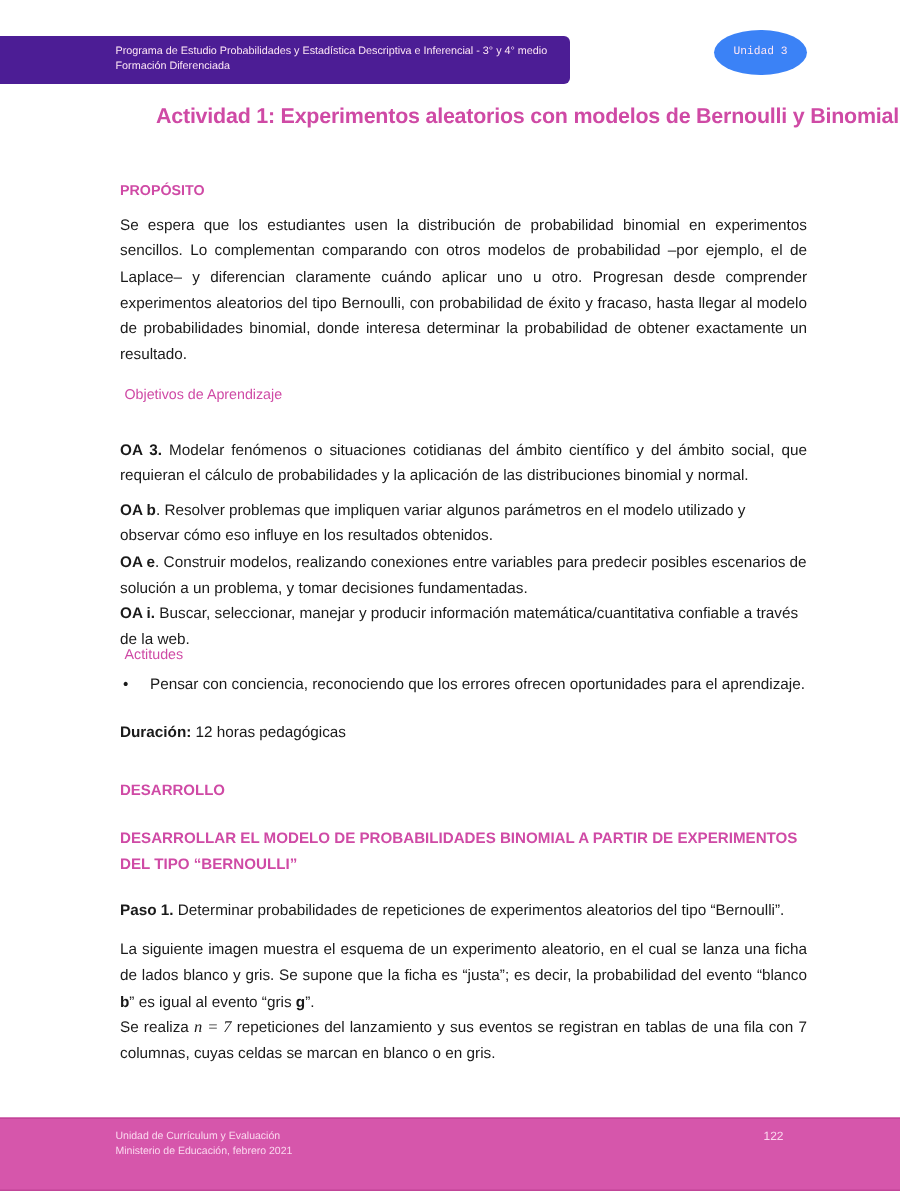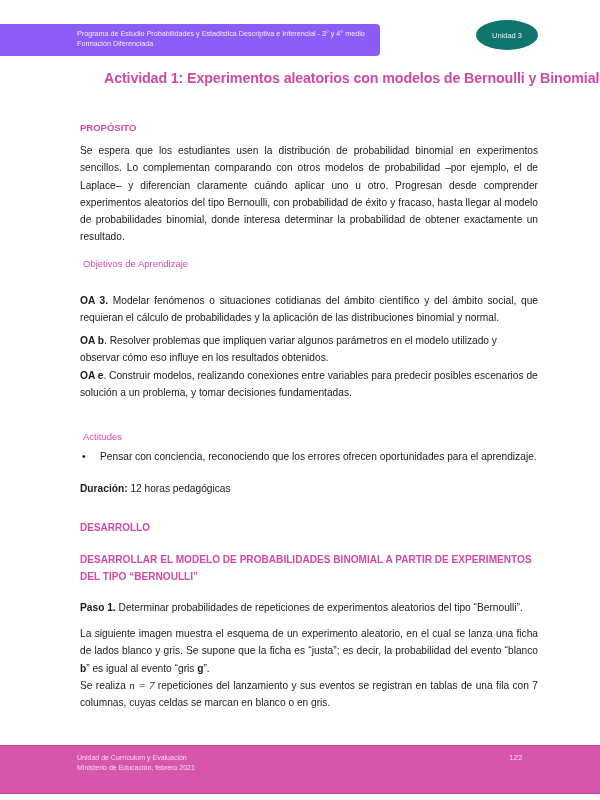"Programa de Estudio Probabilidades y" .header-bar { background: #8b5cf6 -> #4c1d95 }
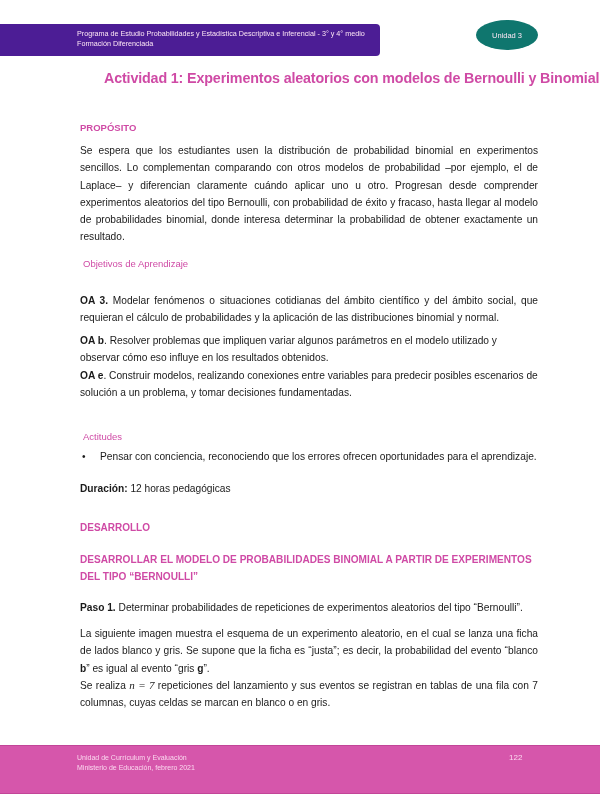"Unidad 3" .unit-badge { background: #0f766e -> #3b82f6; font-family: none -> Liberation Mono, monospace }
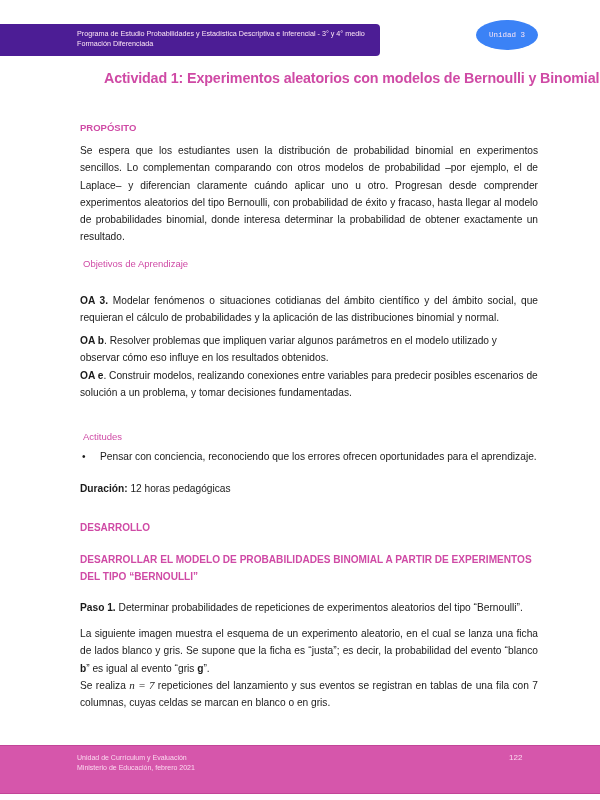"OA i. Buscar, seleccionar, manejar" p { html: none -> <p><b>OA i.</b><span> Buscar, seleccionar, manejar y producir información matemática/cuantitativa confiable a través de la web.</span></p> }
